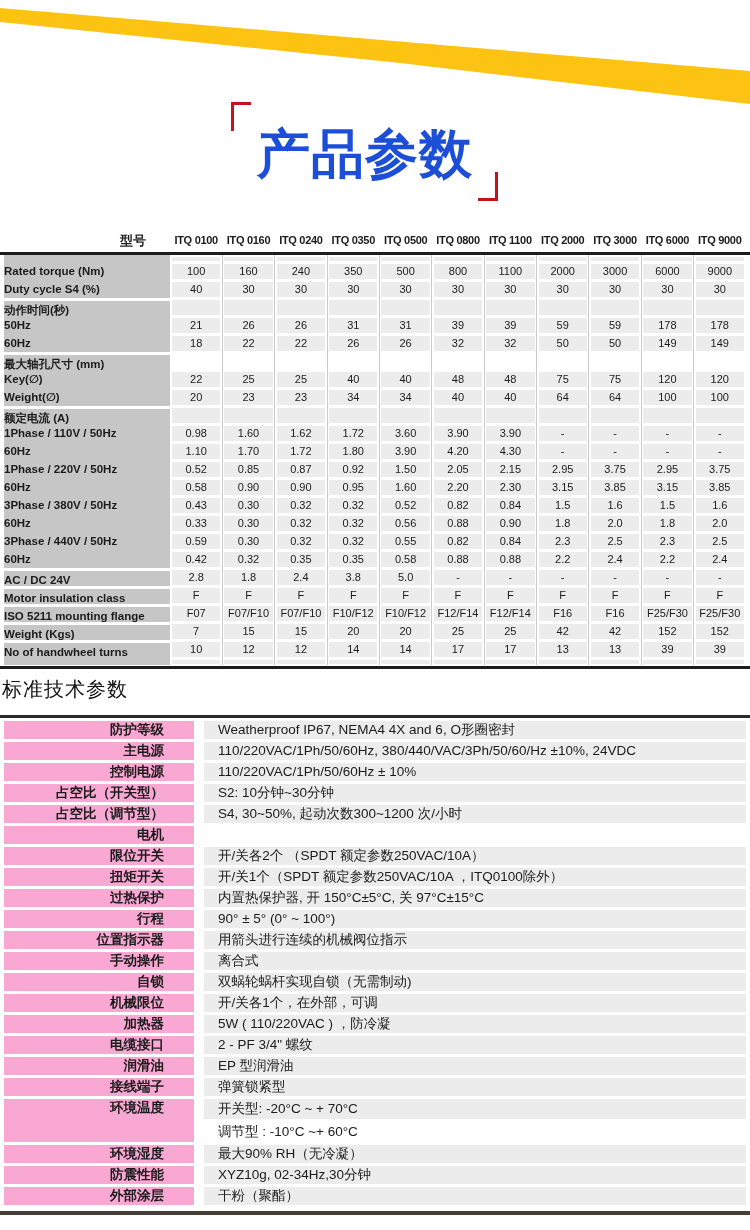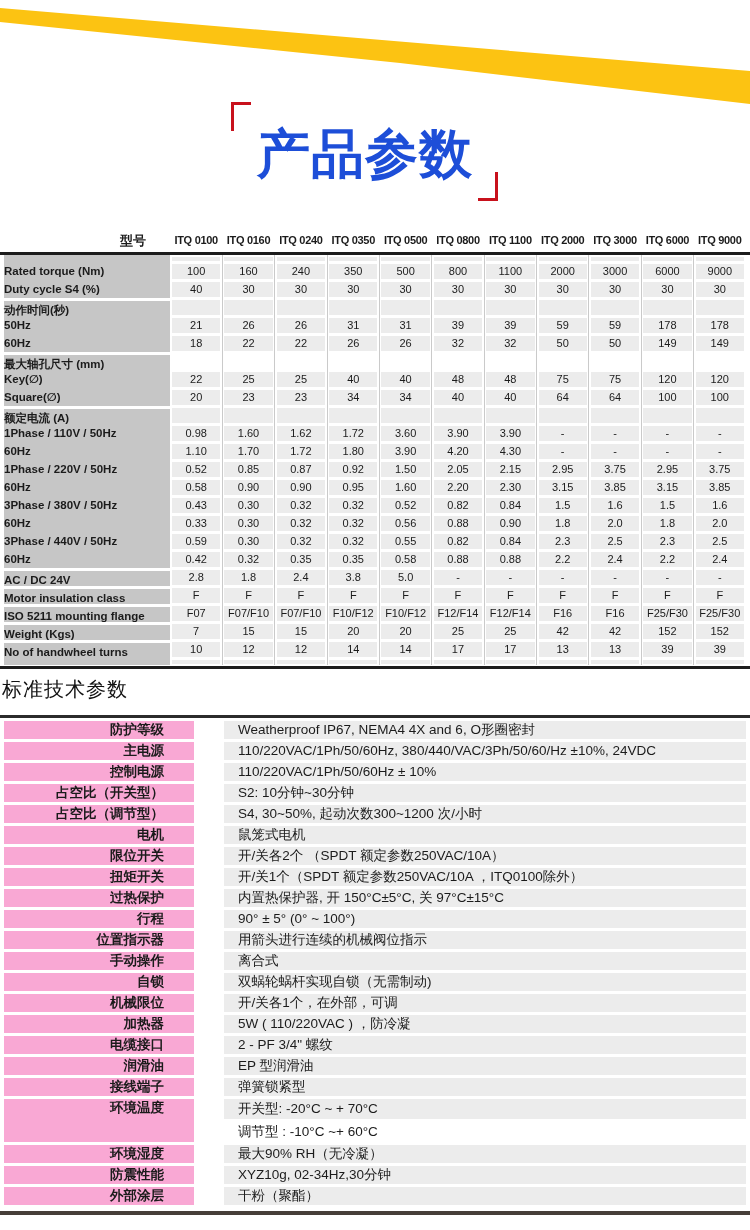"Square(∅)" div.t1-label { text: Square -> Weight }
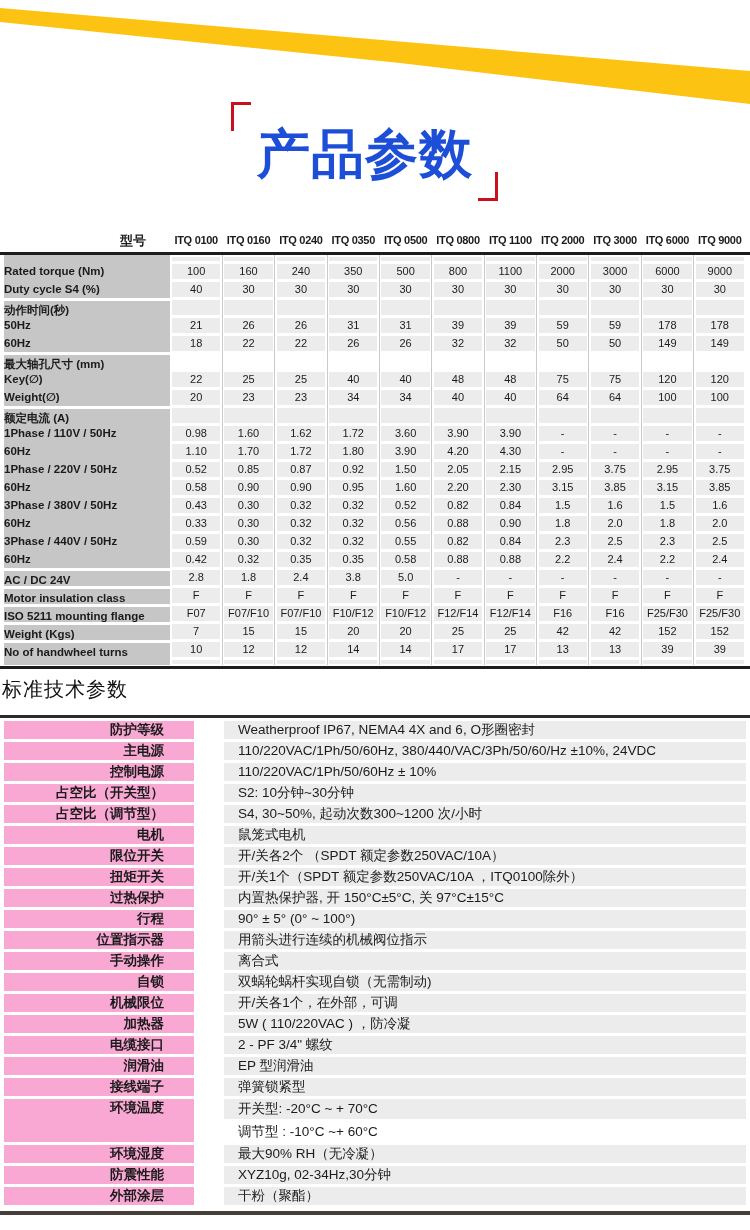"Weatherproof IP67, NEMA4 4X and" .t2-lines { margin-left: 20px -> none }
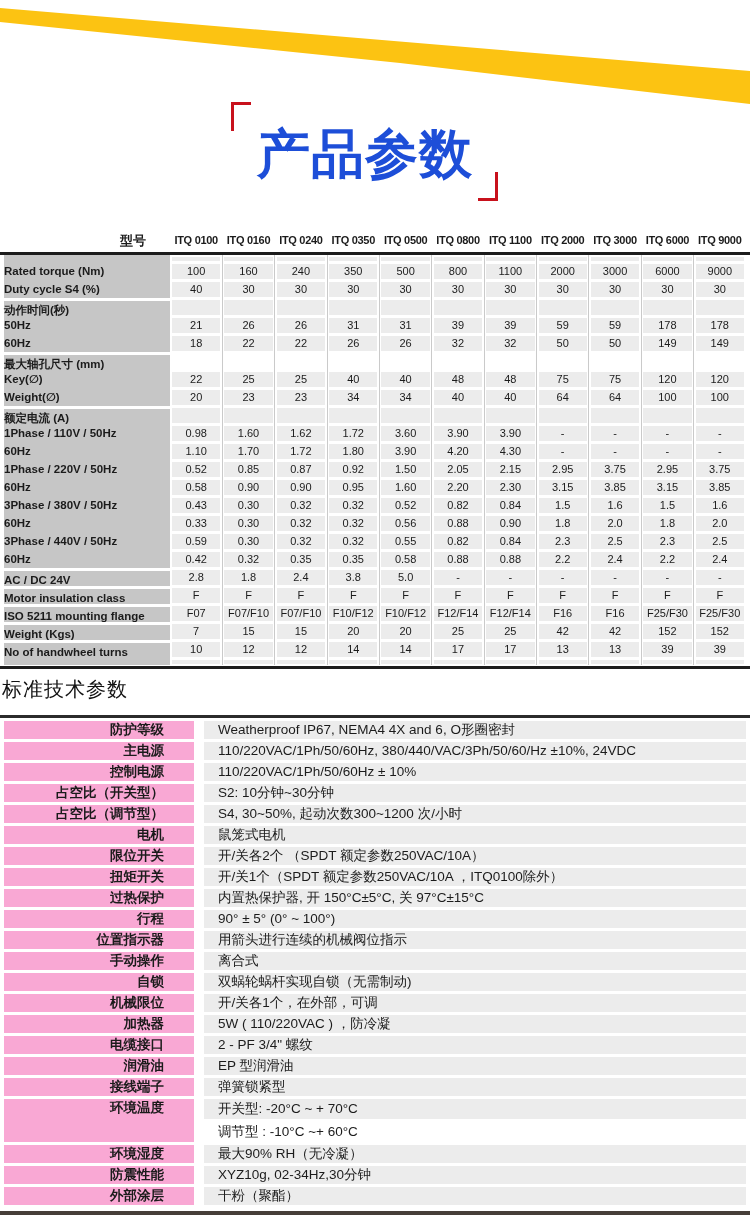"鼠笼式电机" div.t2-lines { html: <div> <div>鼠笼式电机</div> </div> -> none }
